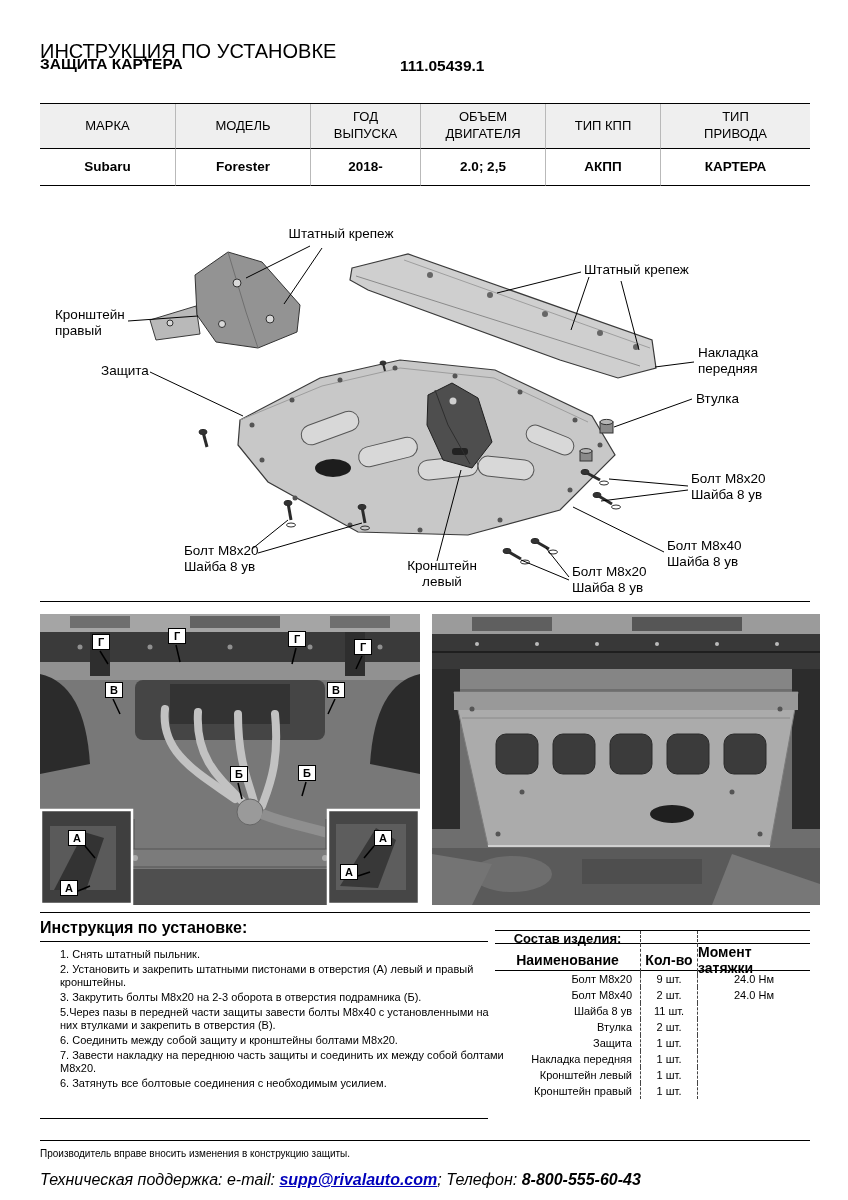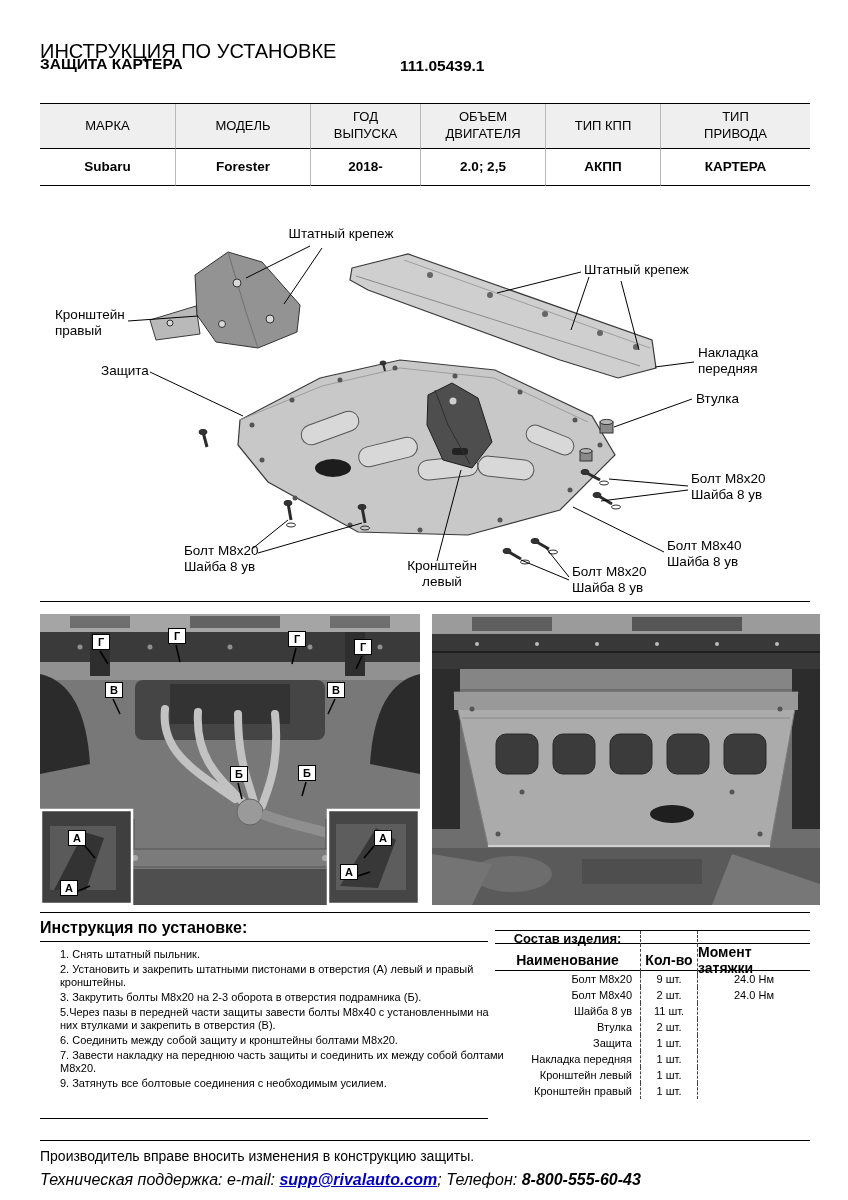"9. Затянуть все болтовые соединения" div { text: 9 -> 6 }
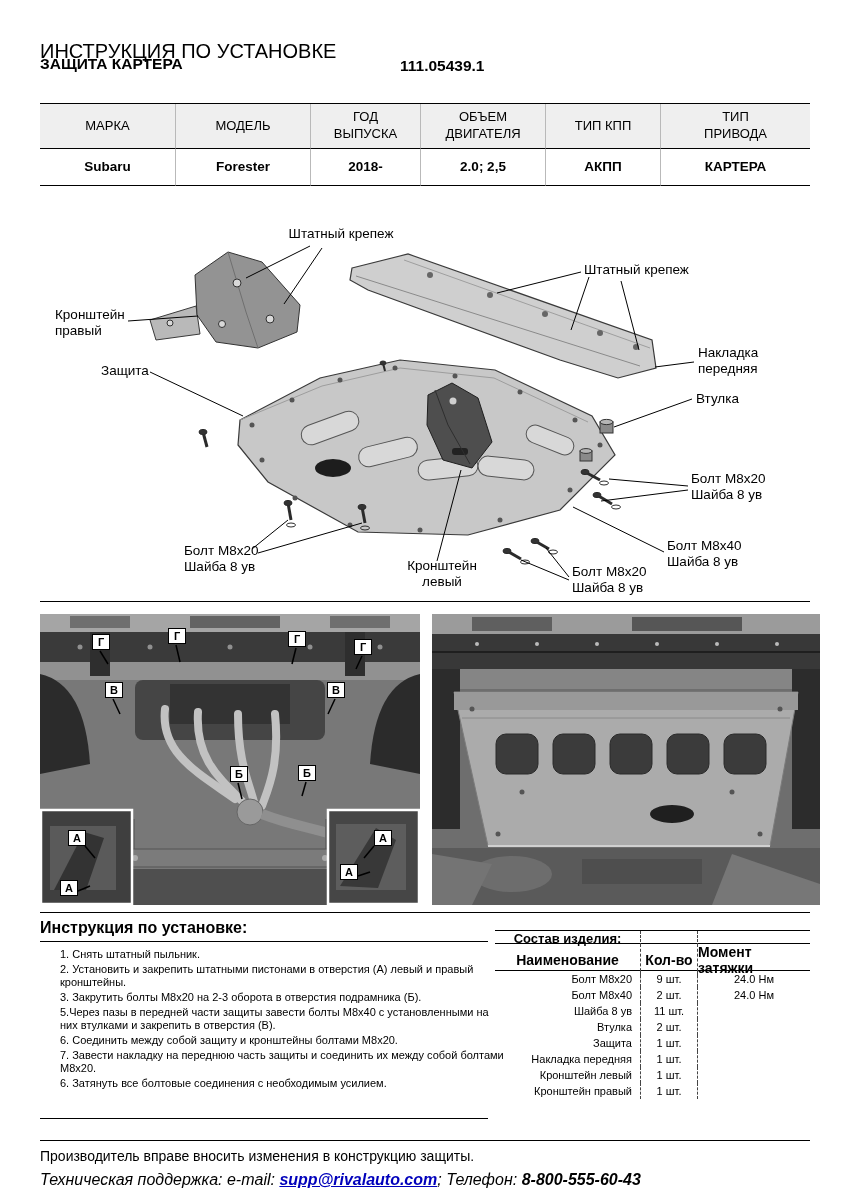"Производитель вправе вносить изменения в" .footer-note { font-size: 14px -> 10px }
